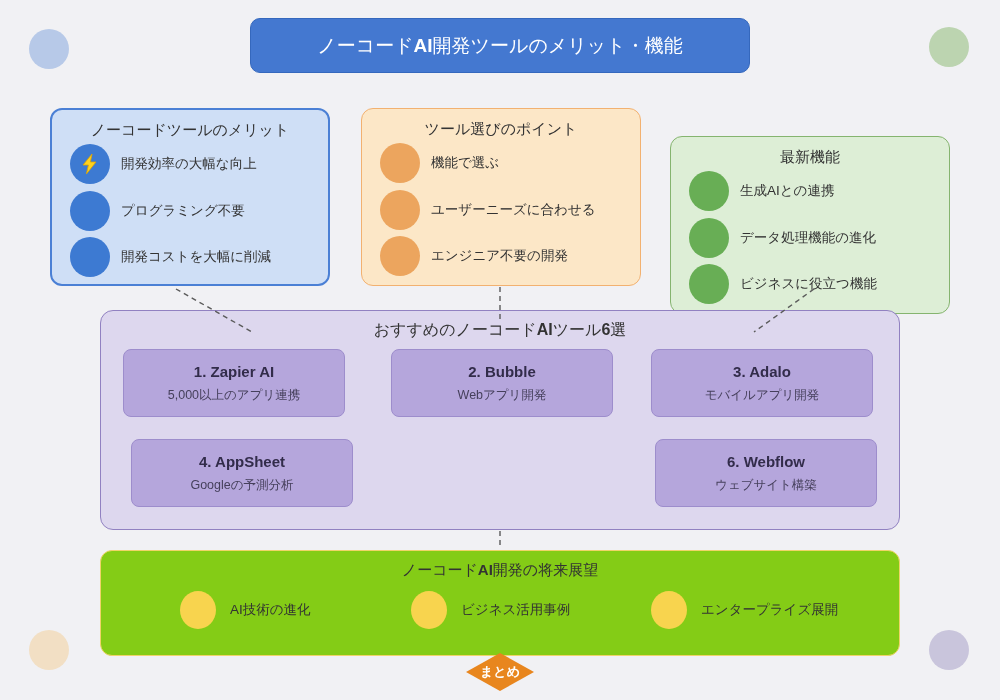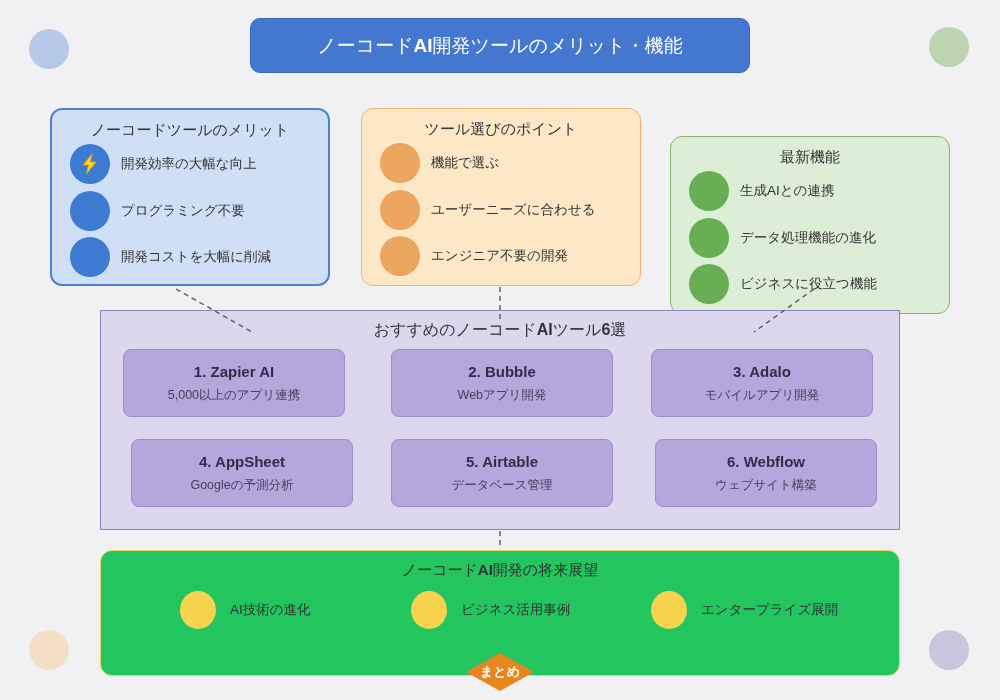"おすすめのノーコードAIツール6選" .tools-panel { border-radius: 0 -> 13px }
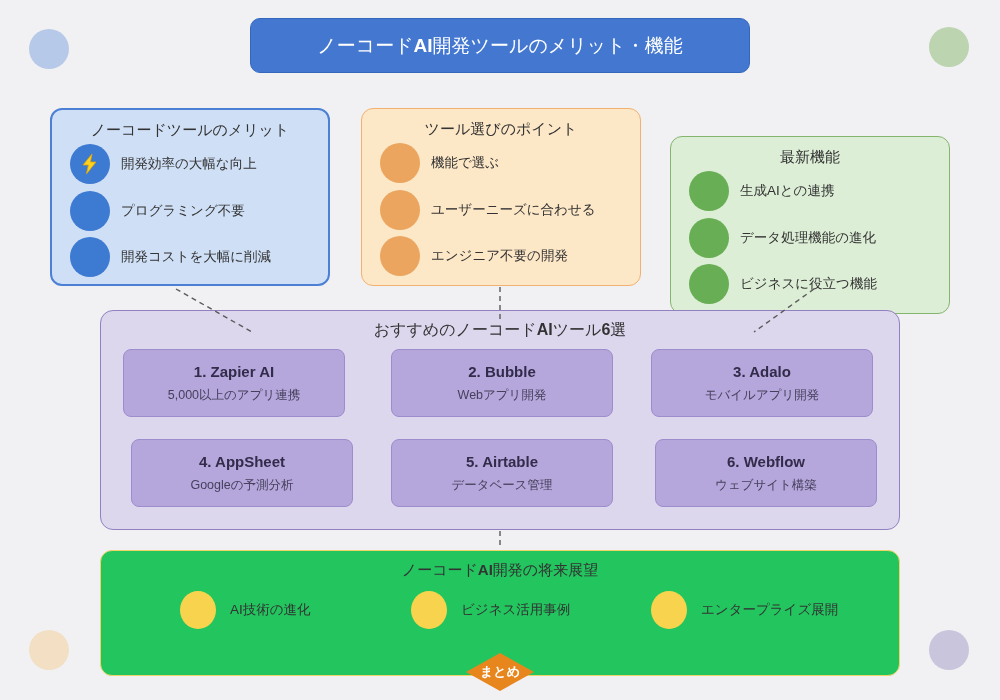"5. Airtable" div.tool-card { html: <div> <div>5. Airtable</div> <div>データベース管理</div> </div> -> none }
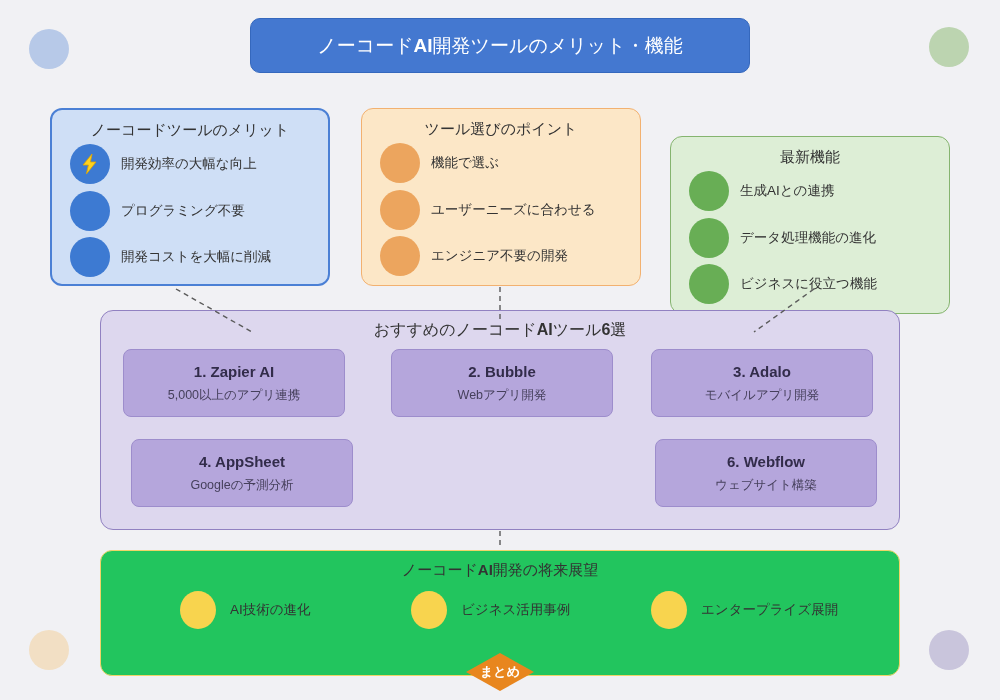"ノーコードAI開発の将来展望" .future-panel { background: #22c55e -> #84cc16; height: 126px -> 106px }
